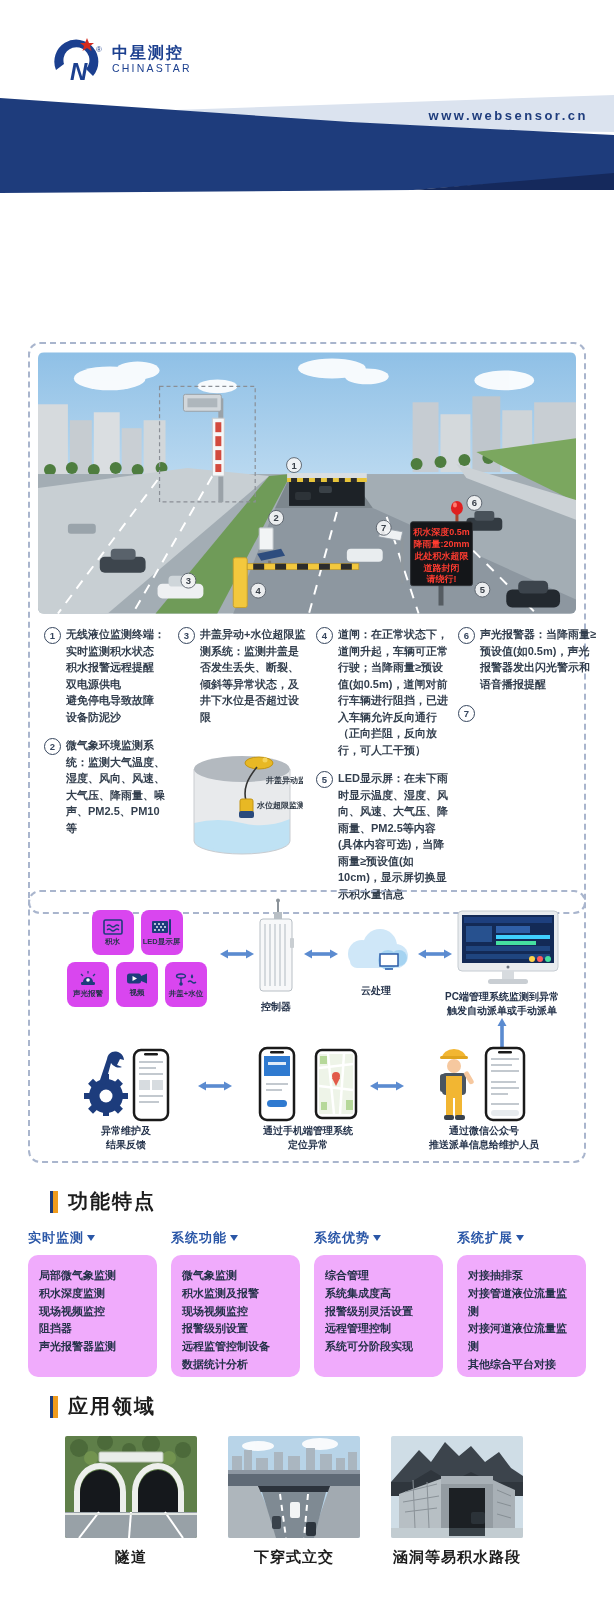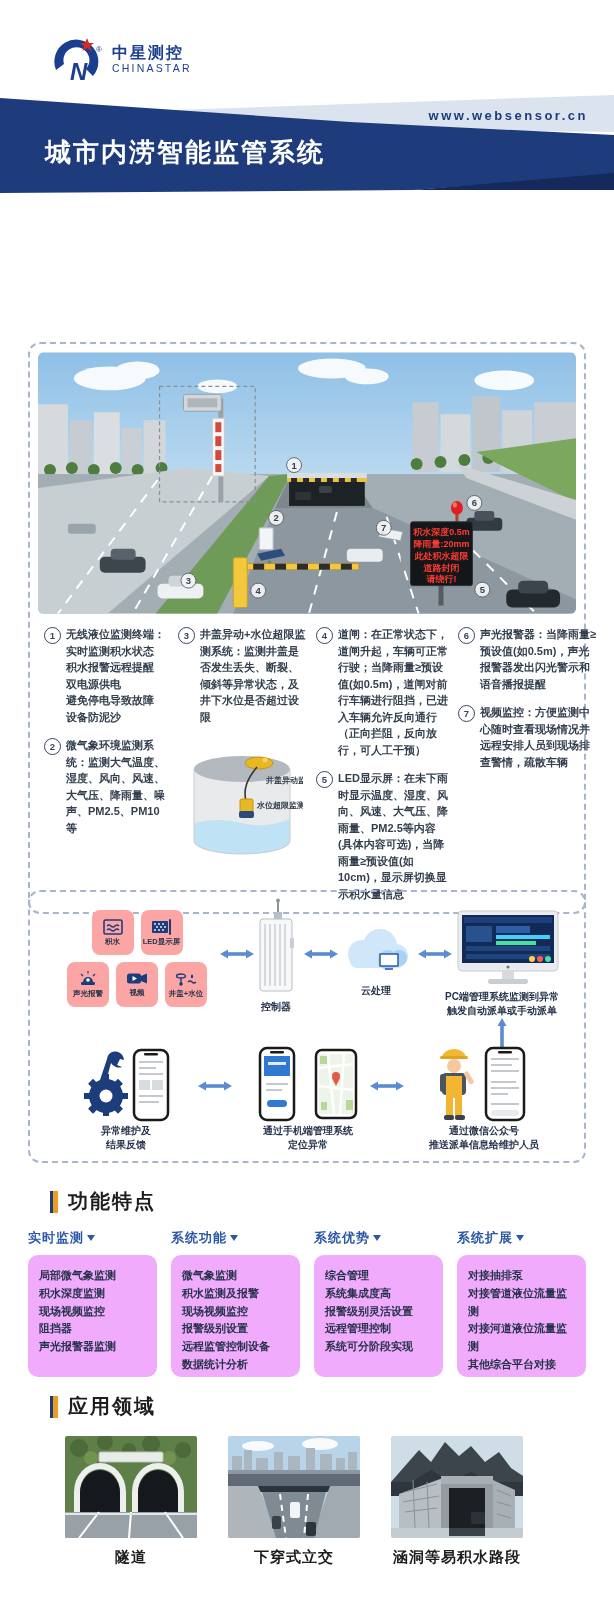"城市内涝智能监管系统" div.banner-title { html: <div>城市内涝智能监管系统</div> -> none }
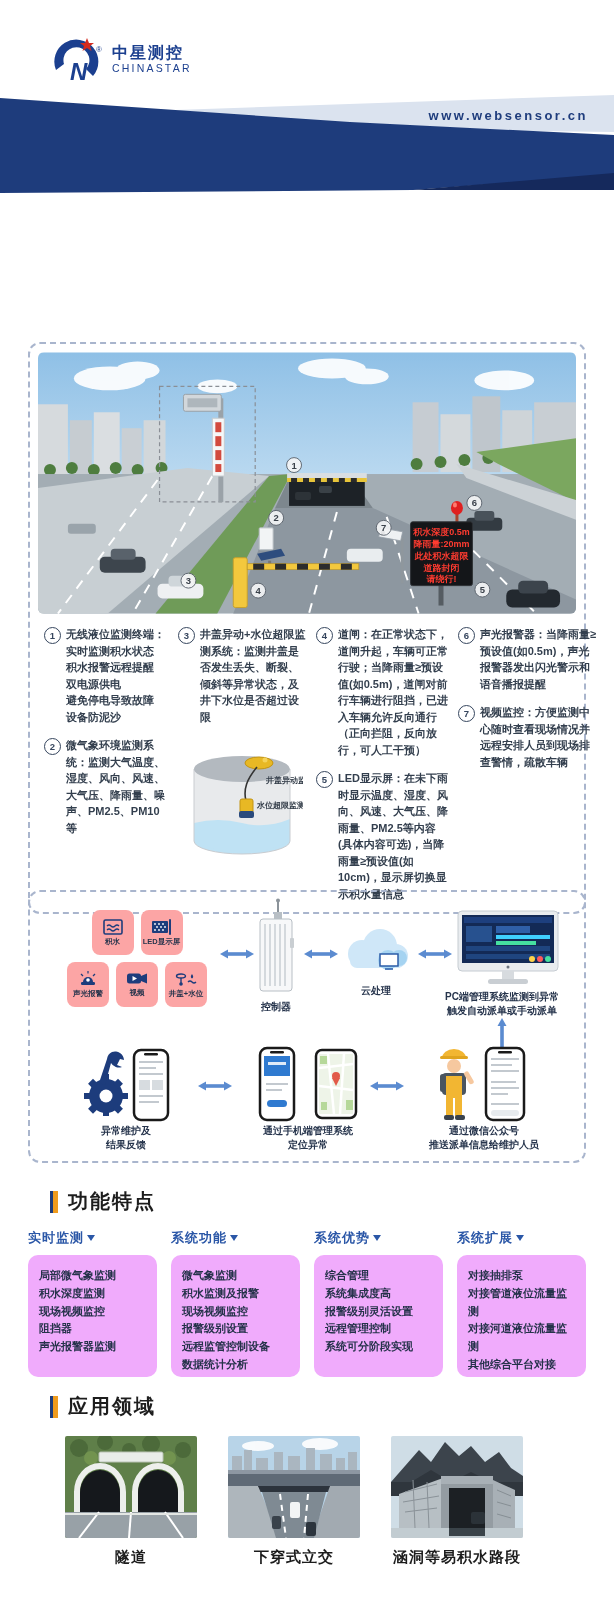"视频监控：方便监测中心随时查看现场情况并远程安排人员到现场排查警情，疏散车辆" span.ftext { html: <span>视频监控：方便监测中心随时查看现场情况并远程安排人员到现场排查警情，疏散车辆</span> -> none }
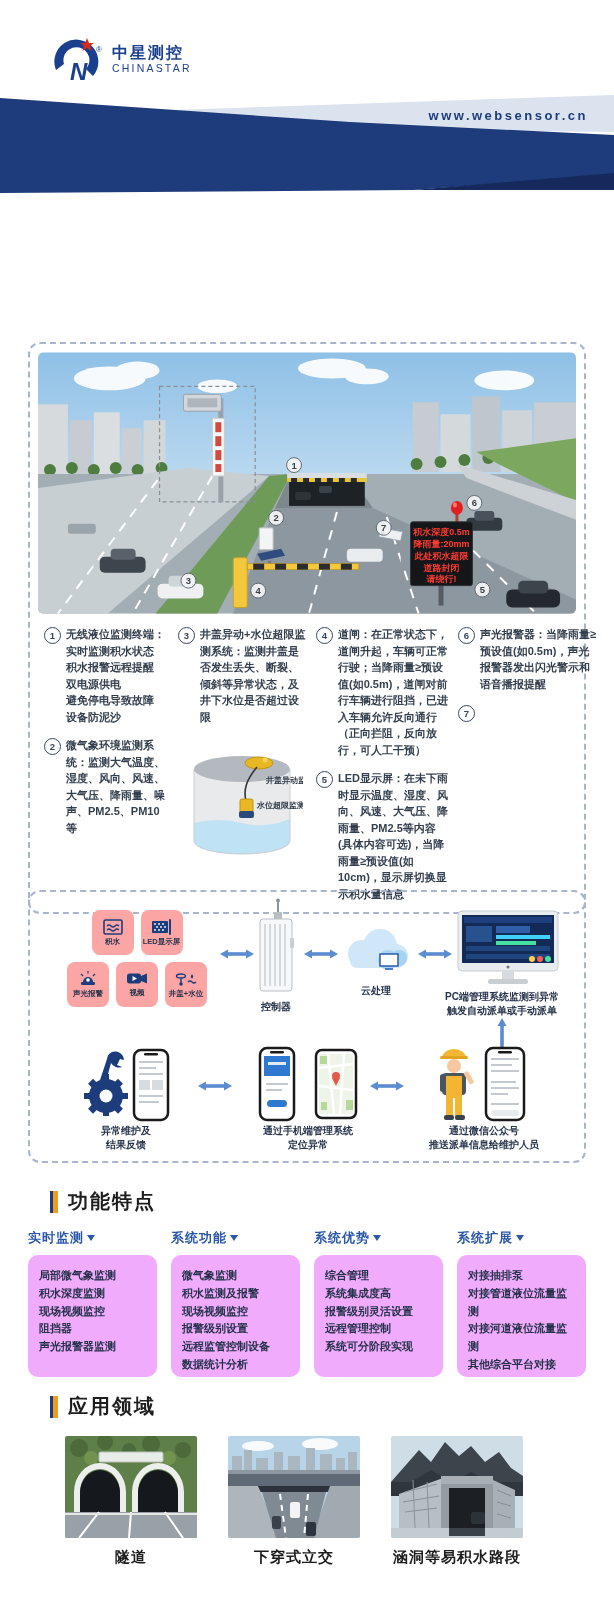"积水" .tile { background: #fca5a5 -> #d946ef }
